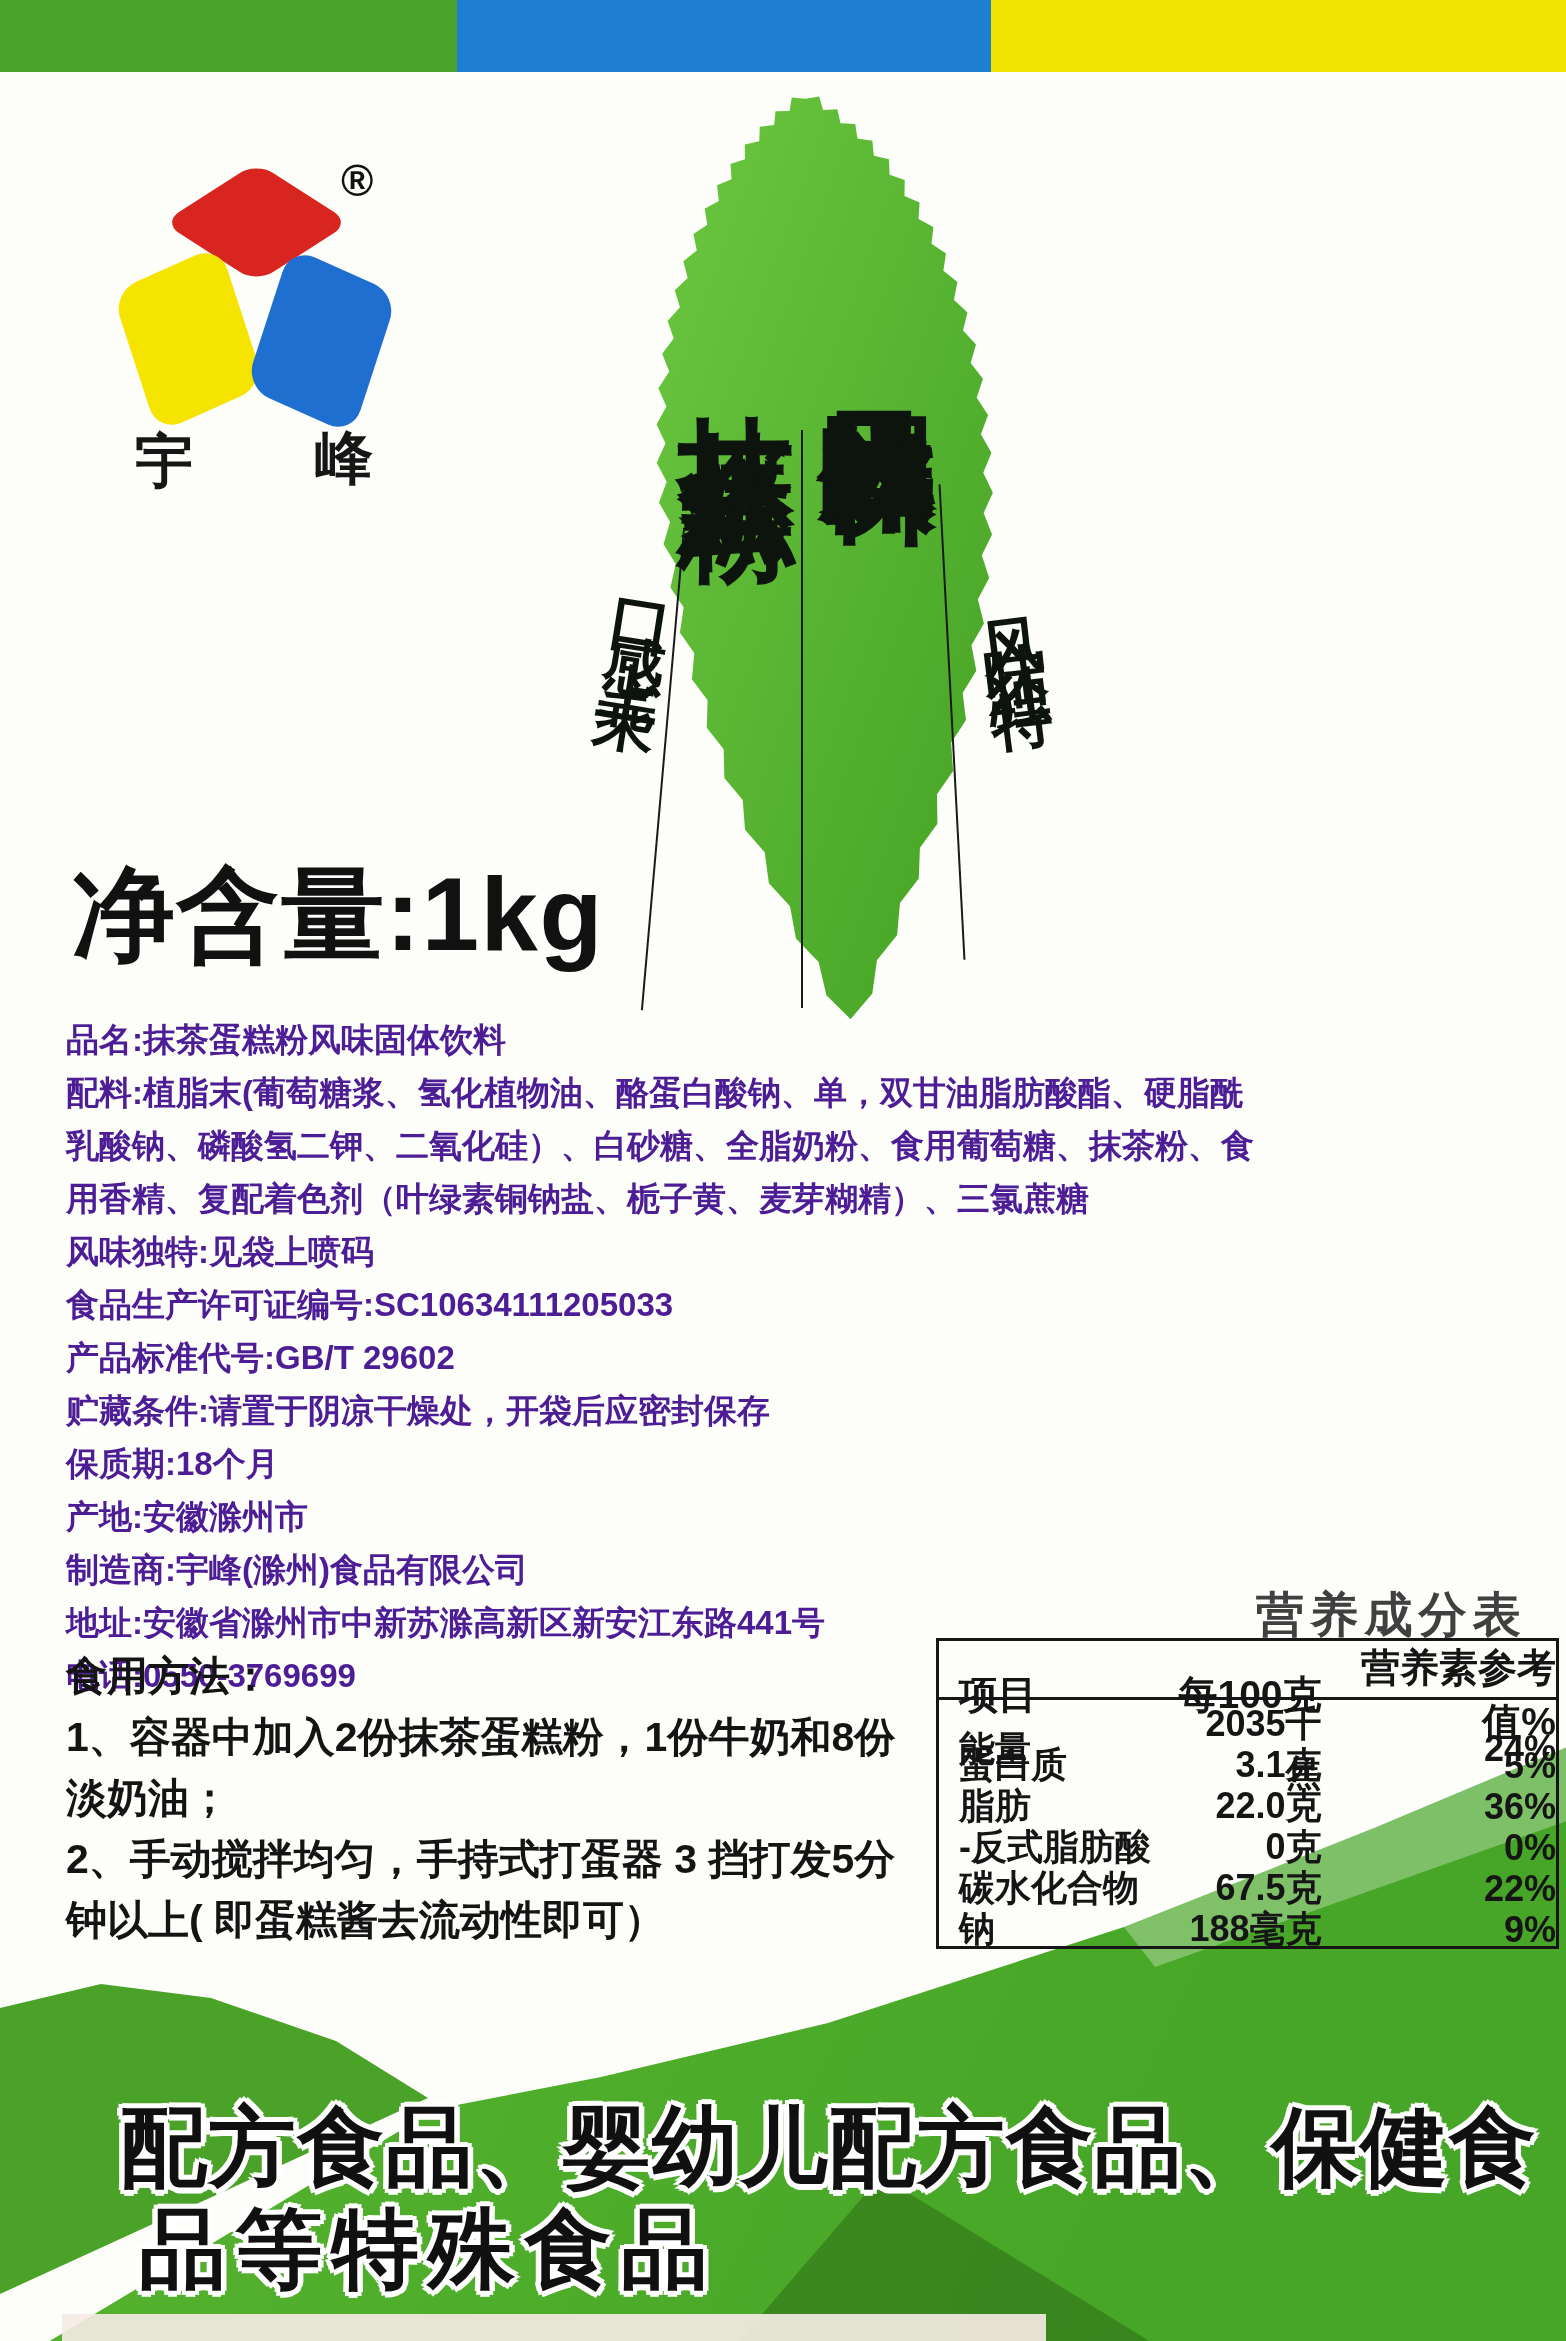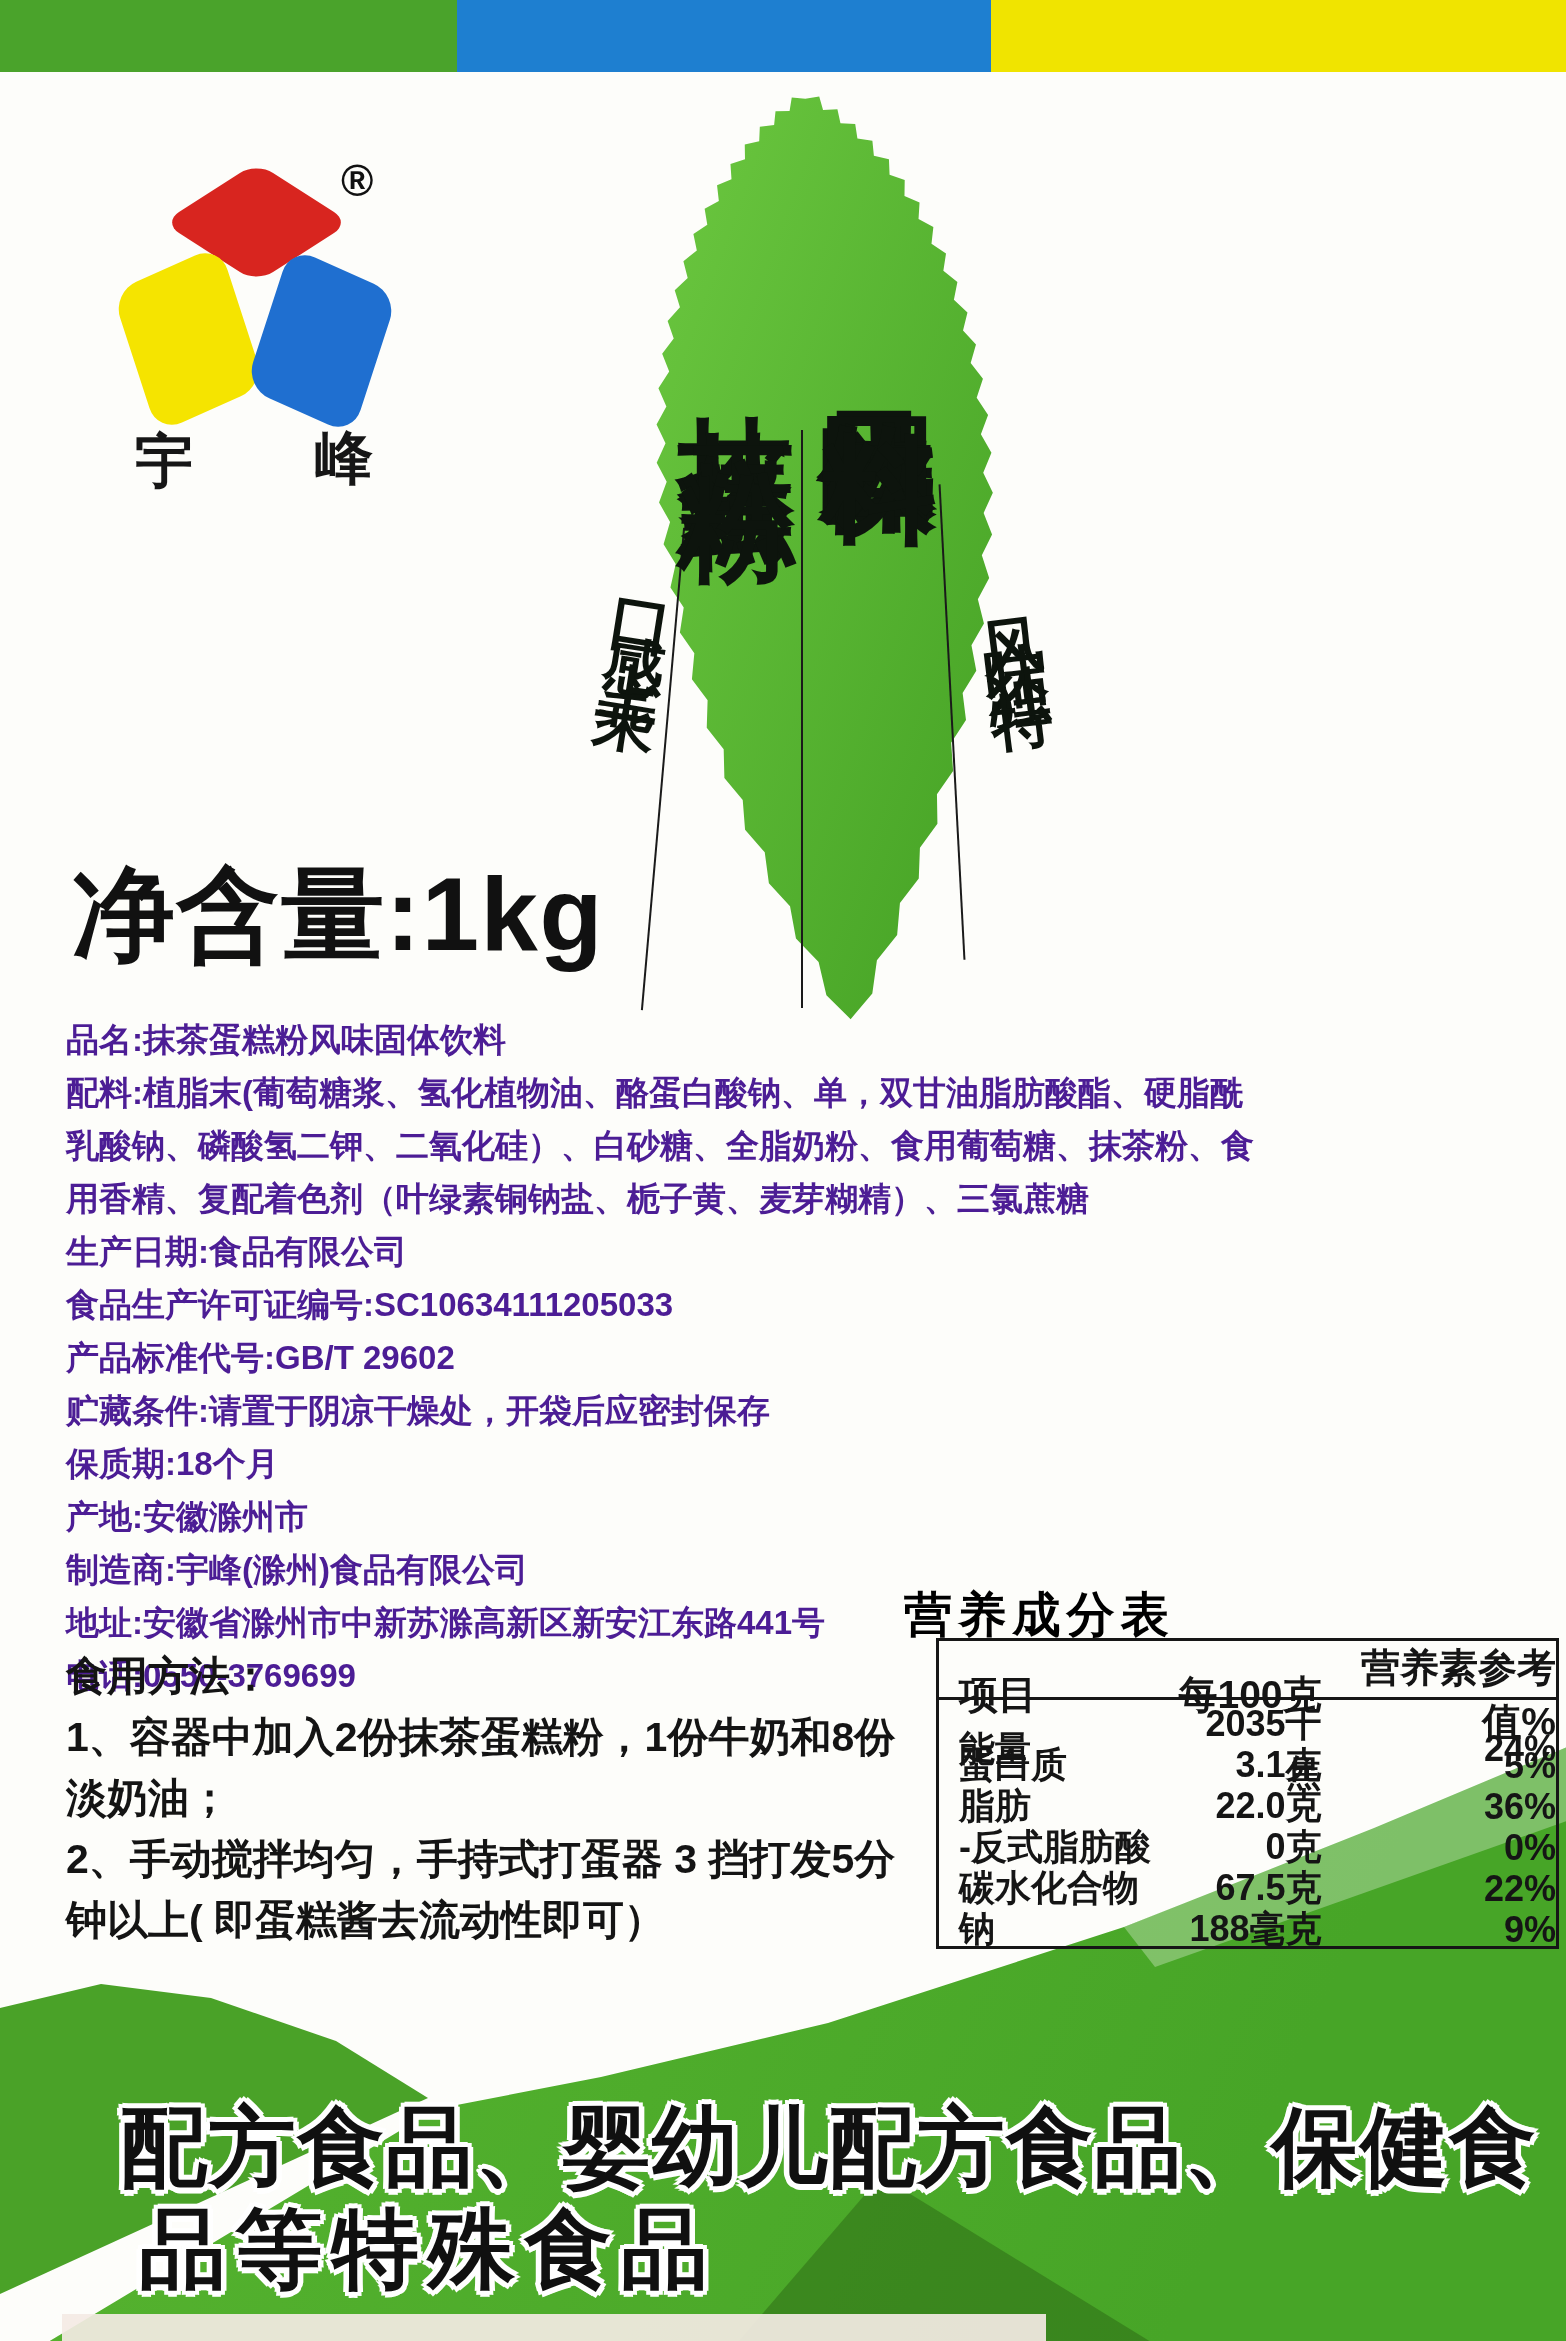"生产日期:食品有限公司" div.ln { text: 生产日期:食品有限公司 -> 风味独特:见袋上喷码 }
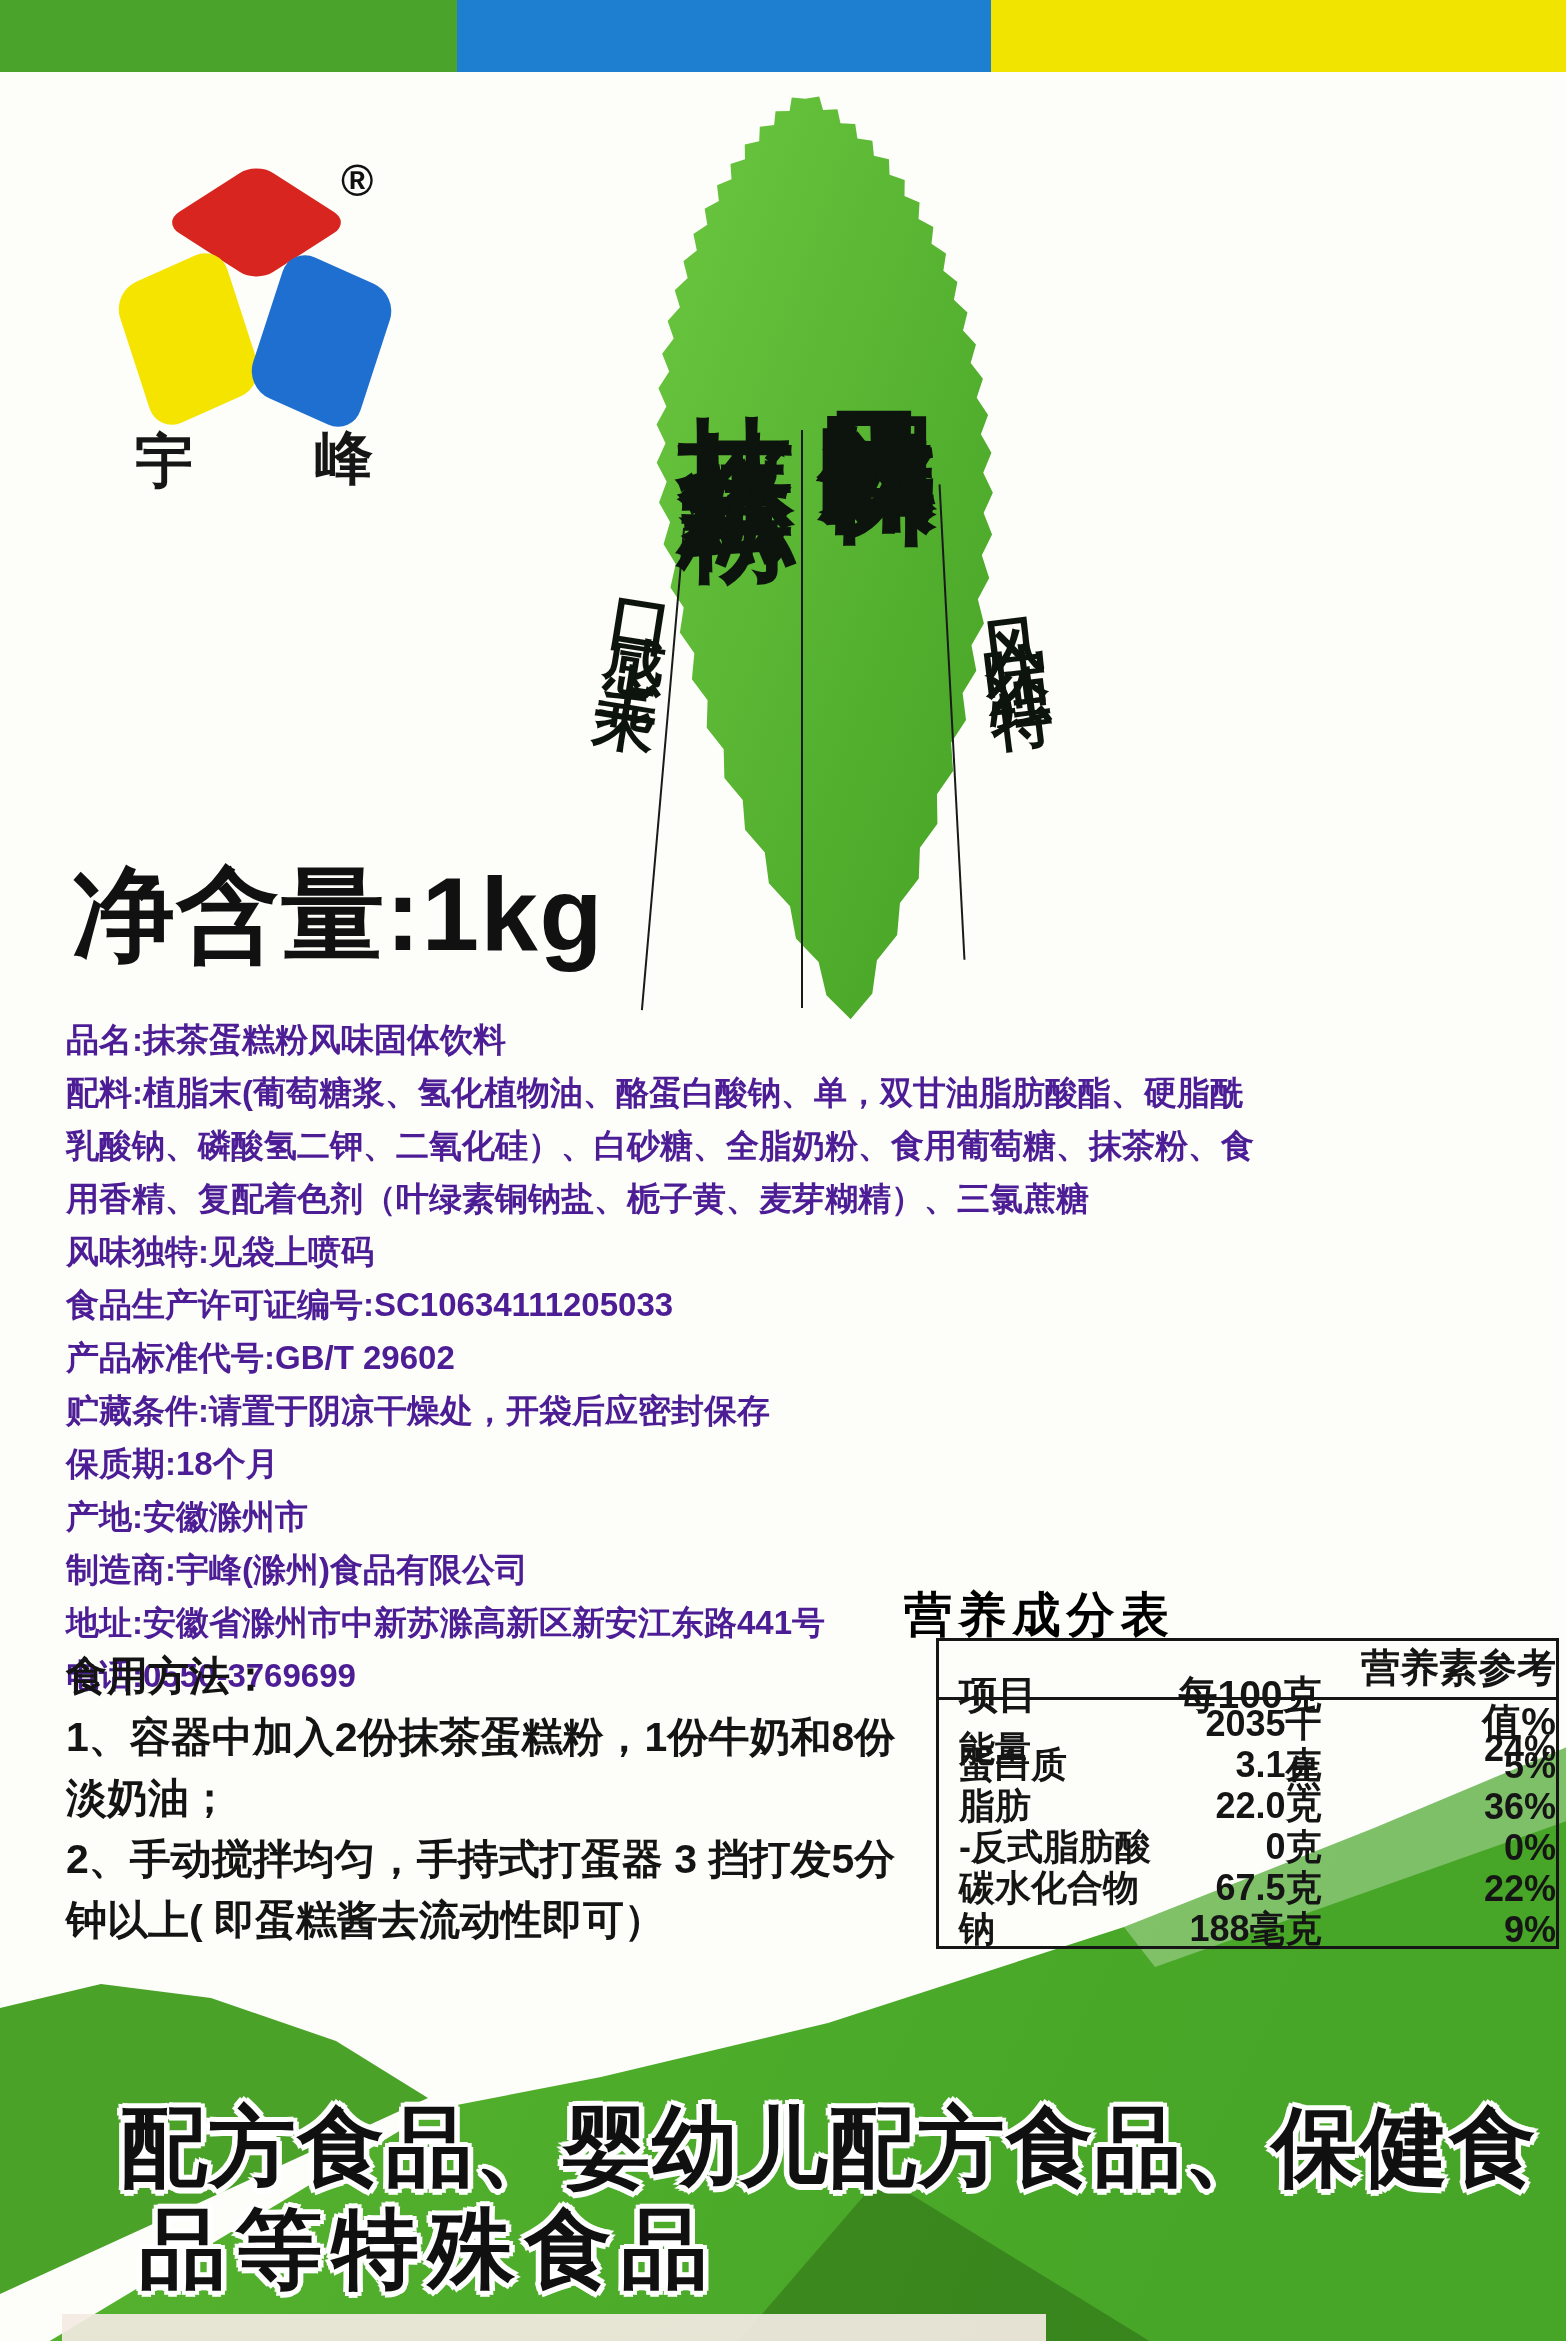"营养成分表" .nut-title { color: #000000 -> #404040; text-align: left -> right }
